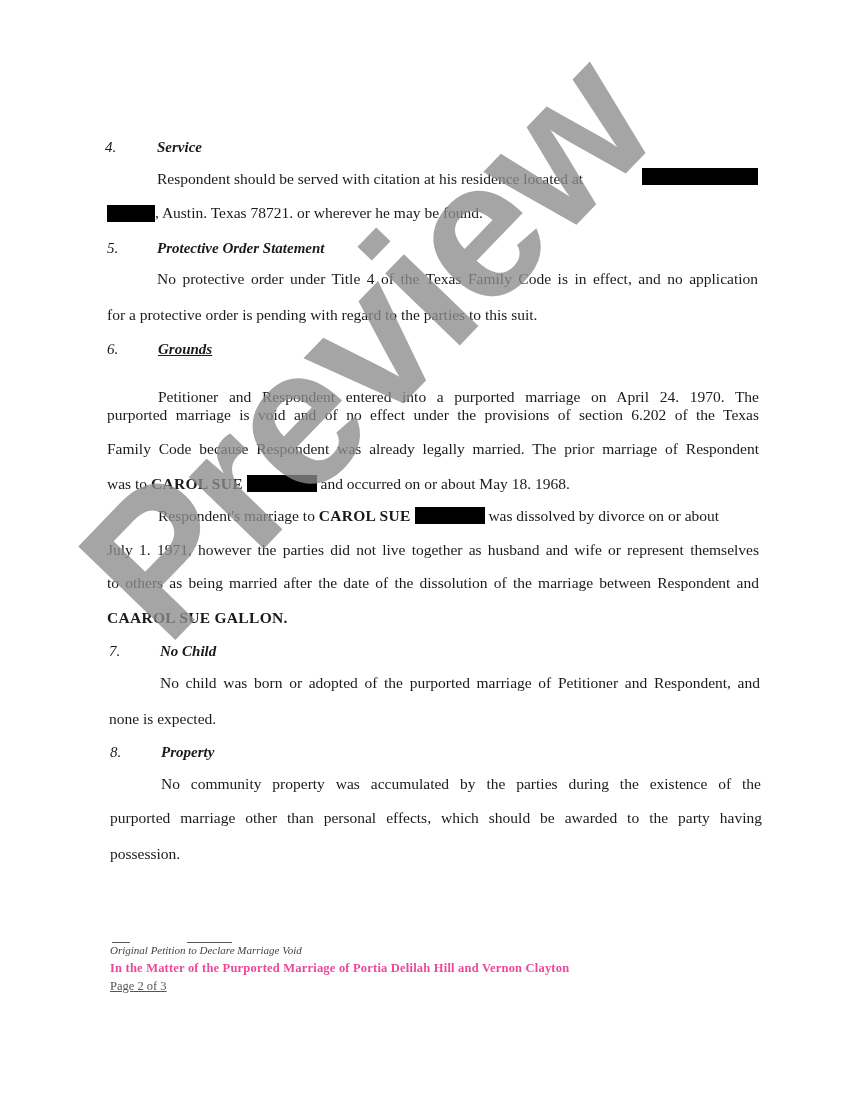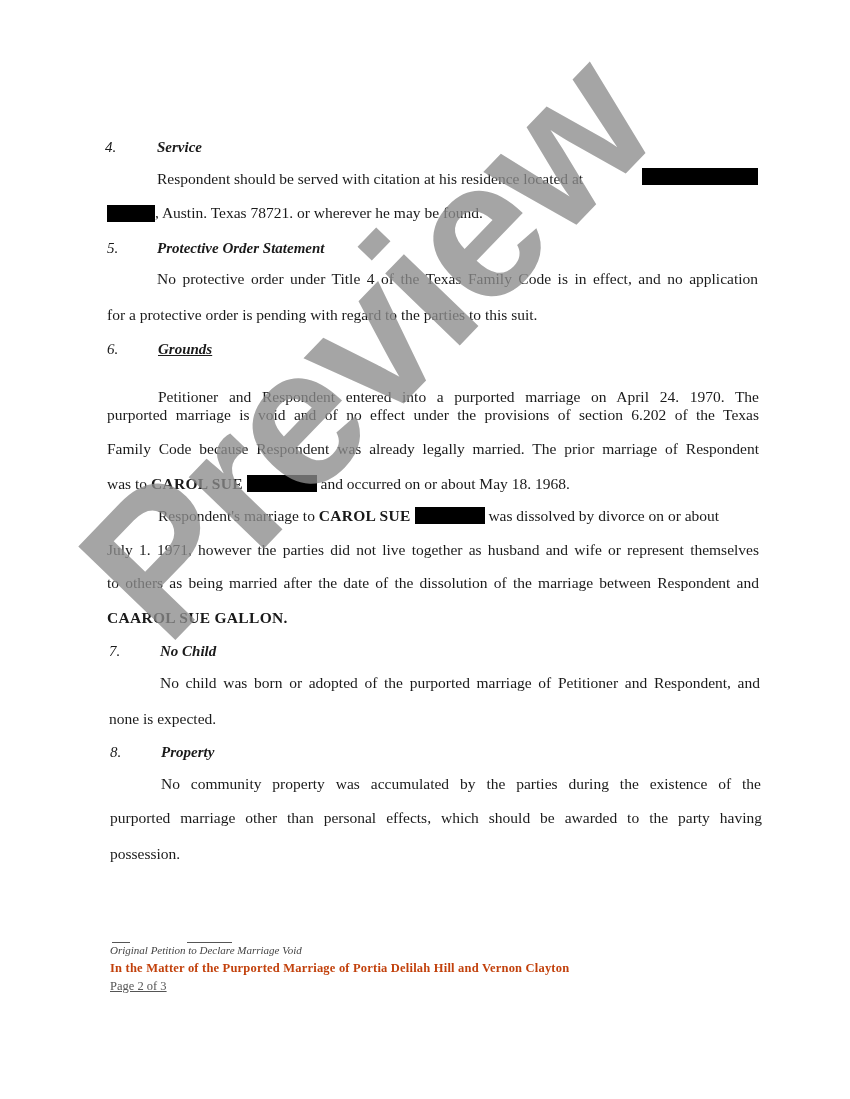"In the Matter of the" .footer-bold { color: #c2410c -> #ec4899 }
